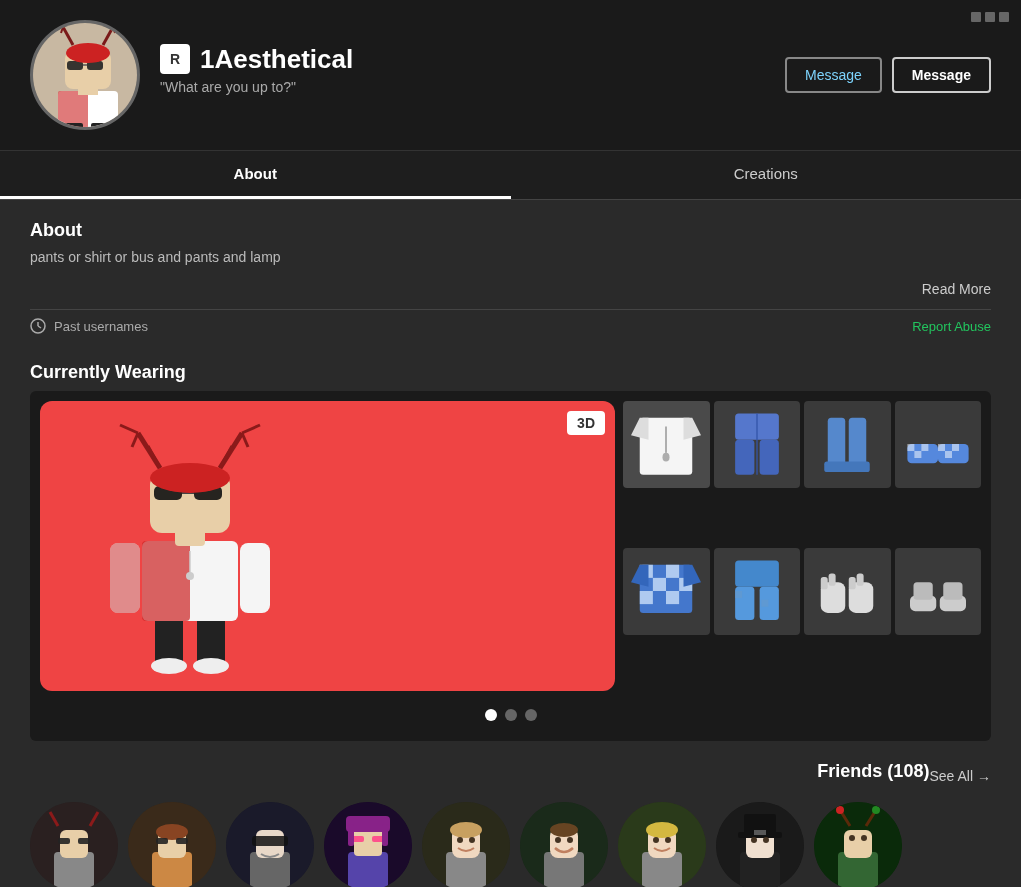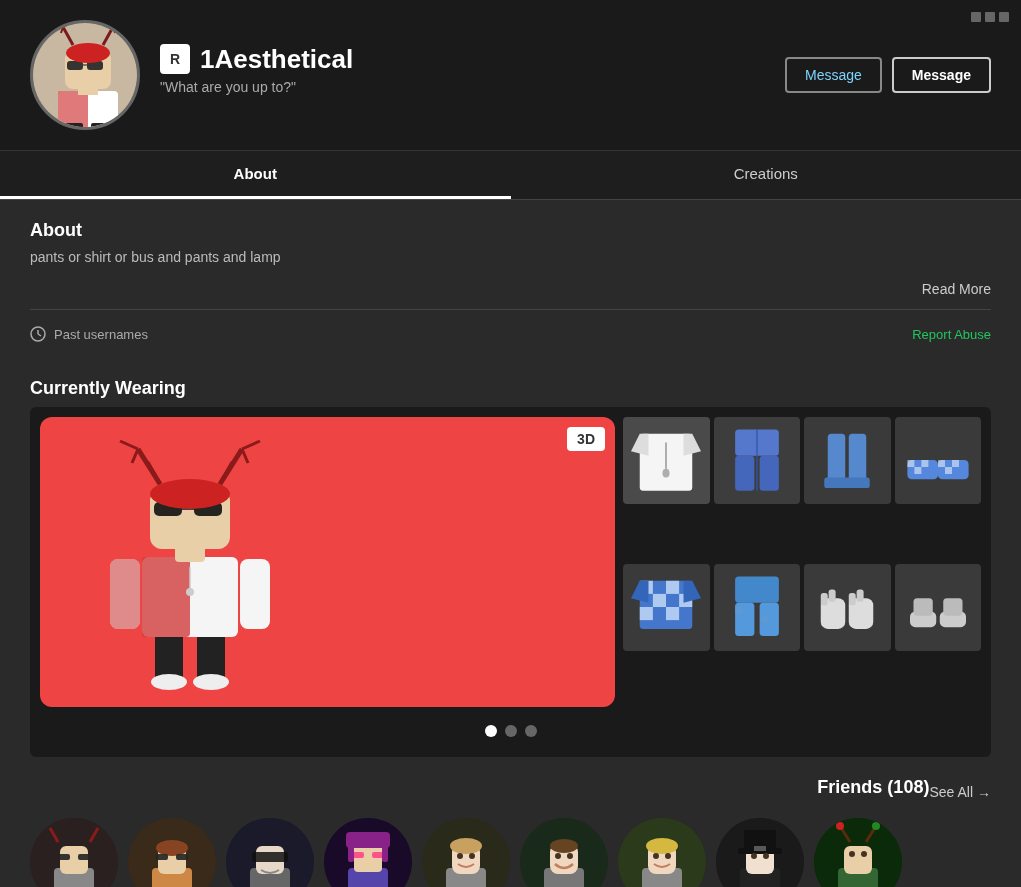"Past usernames" .meta-row { padding: 16px 0 -> 8px 0 }
